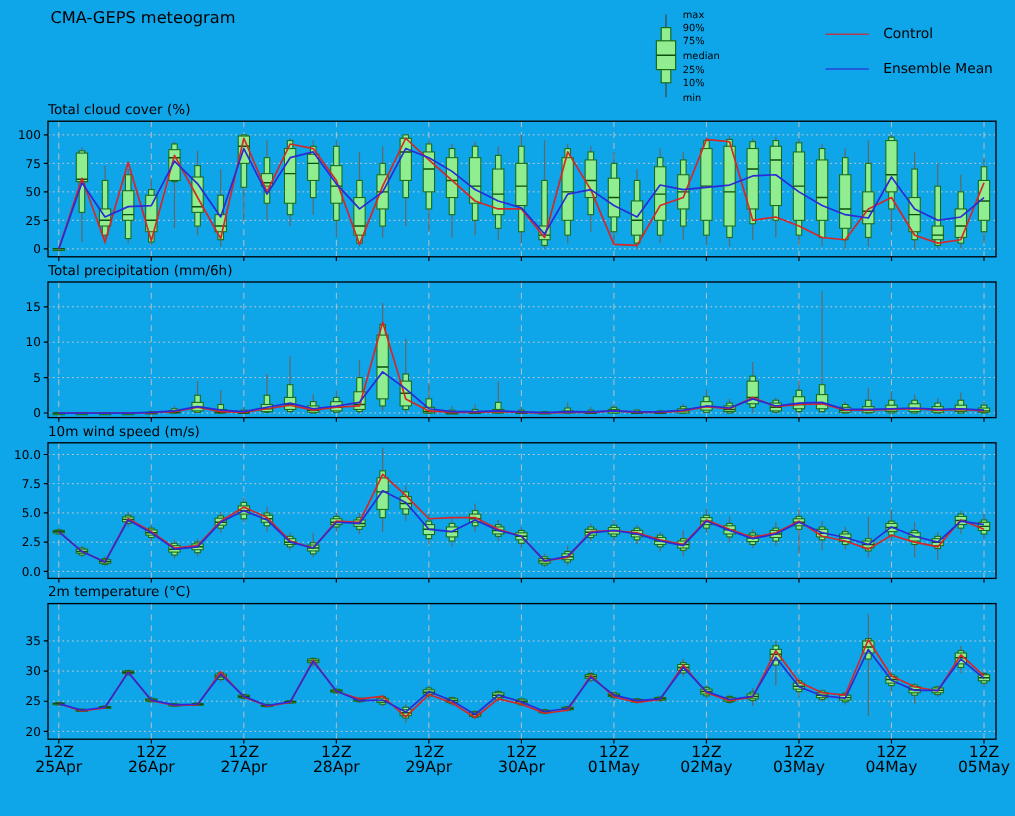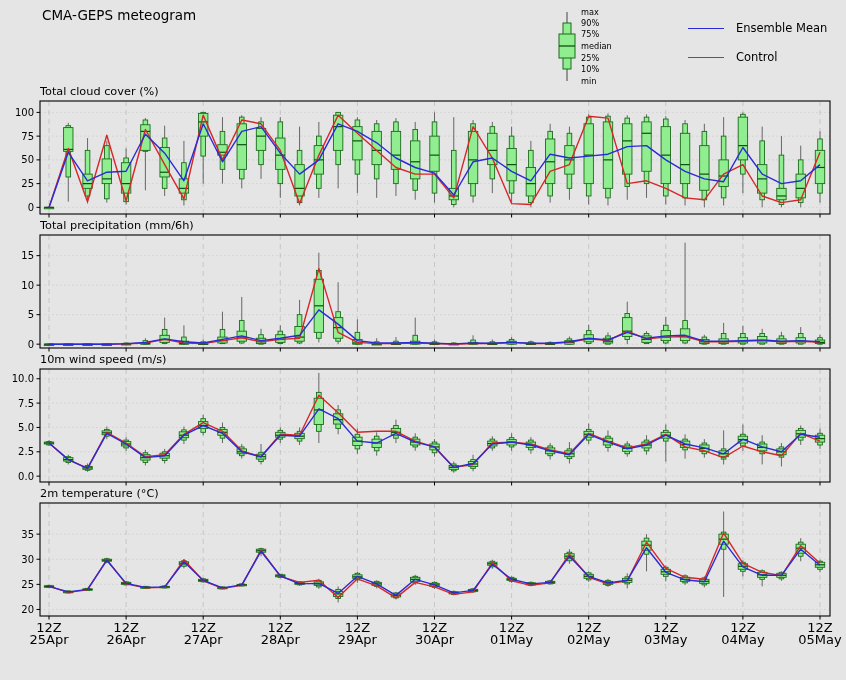"CMA-GEPS meteogram" #app { background: #e5e5e5 -> #0ea5e9 }
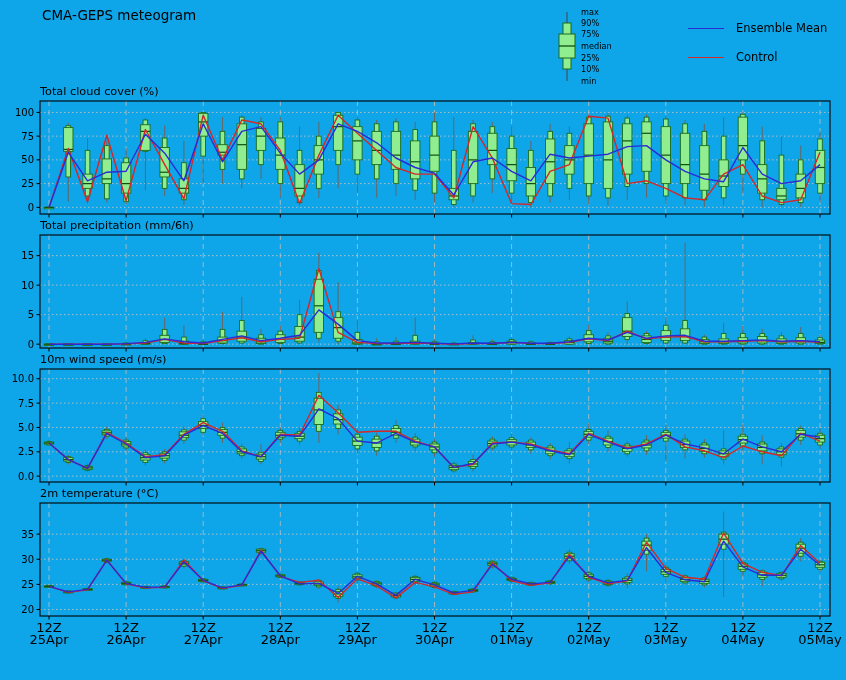"max" #box-legend { left: 550px -> 538px }
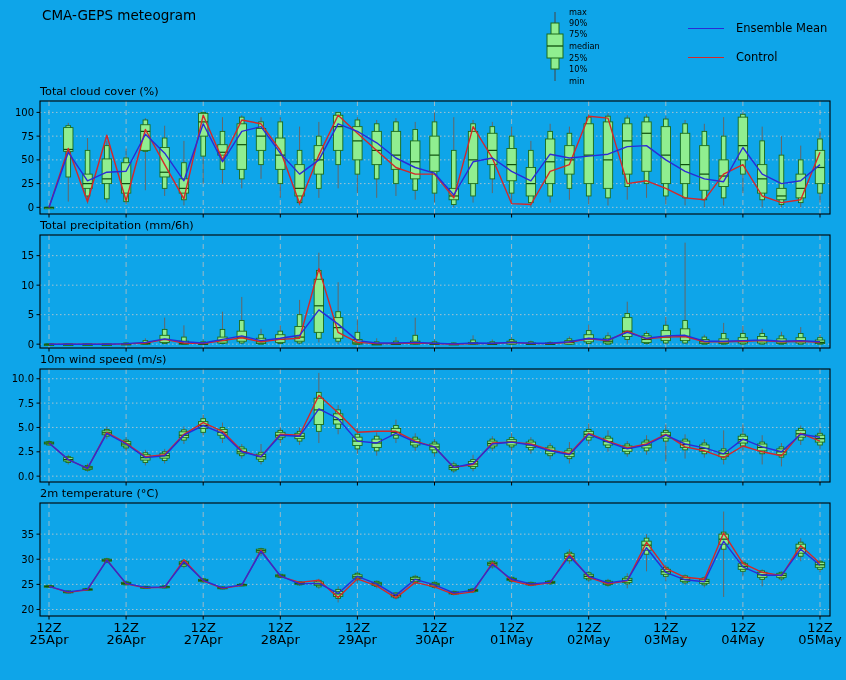"Ensemble Mean" div.legrow { order: before "Control" -> after "Control" }
